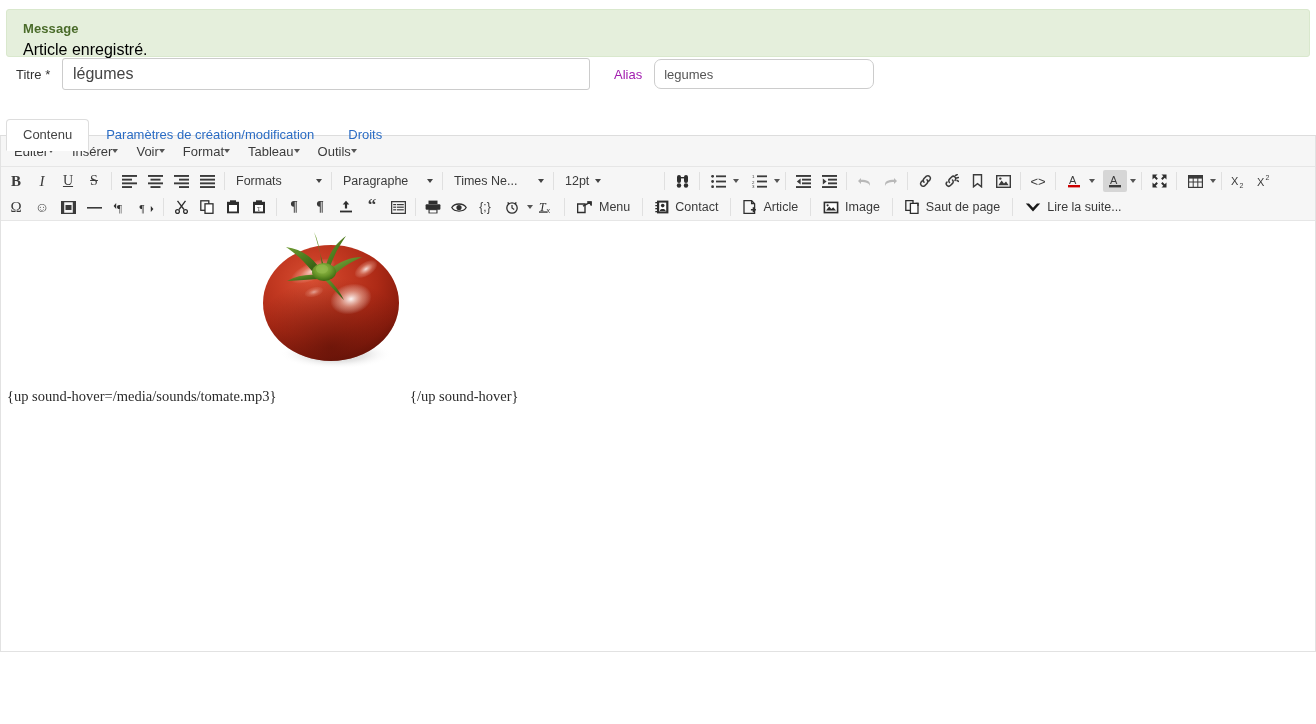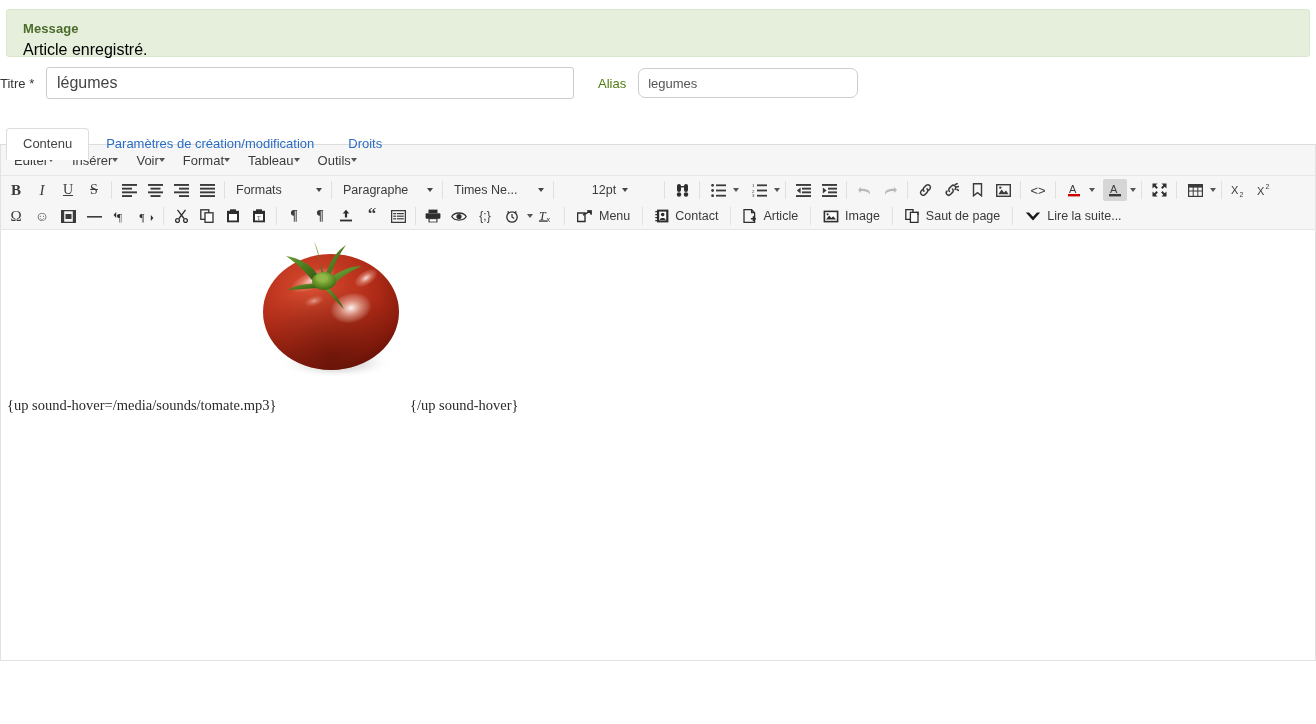"Titre *" .title-row { margin-top: 9px -> 0; padding-left: 0px -> 16px }
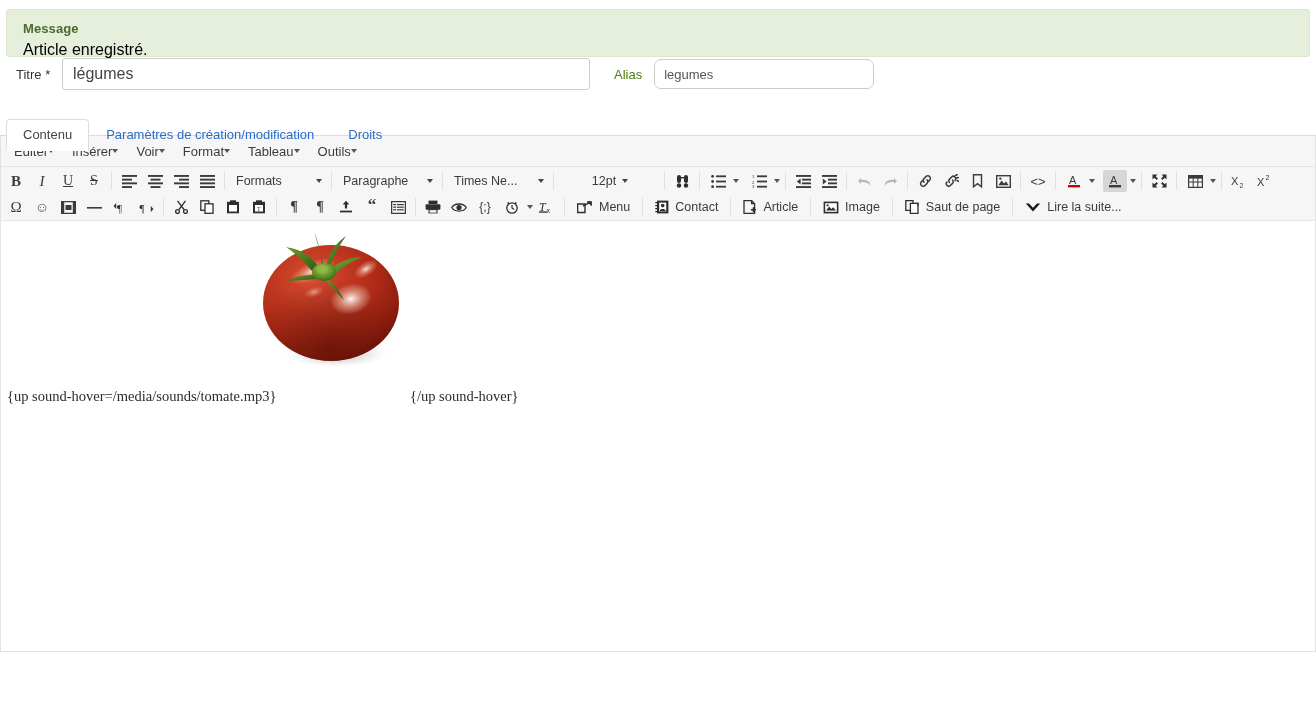"Alias" .label-alias { color: #4d7c0f -> #a21caf }
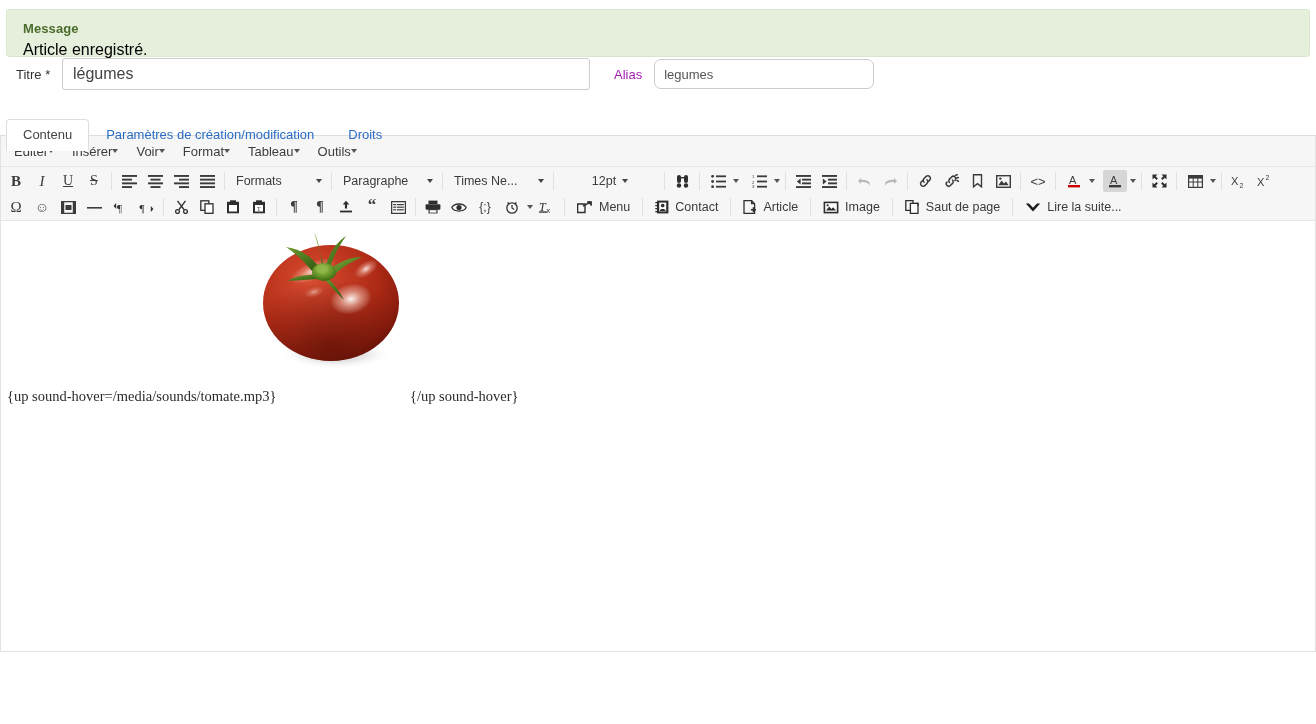"12pt" .tdrop.size { justify-content: center -> flex-start }
